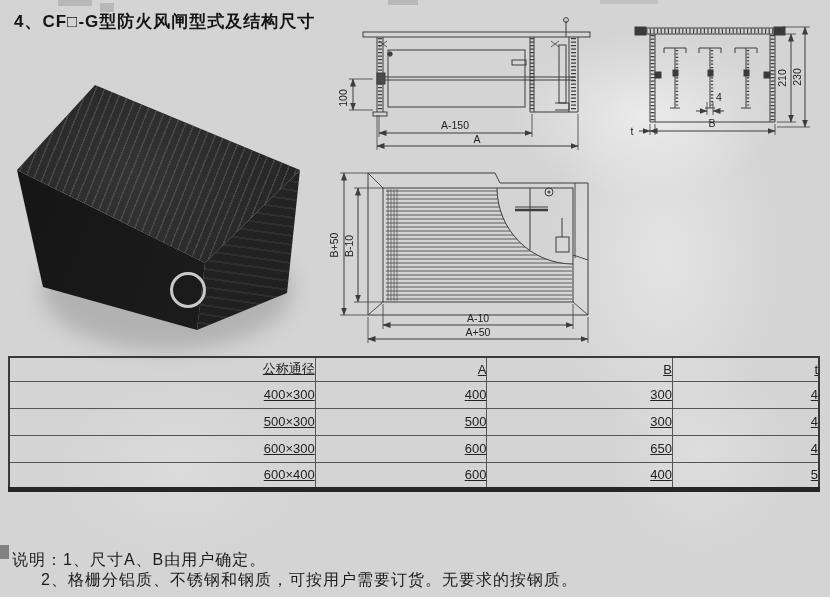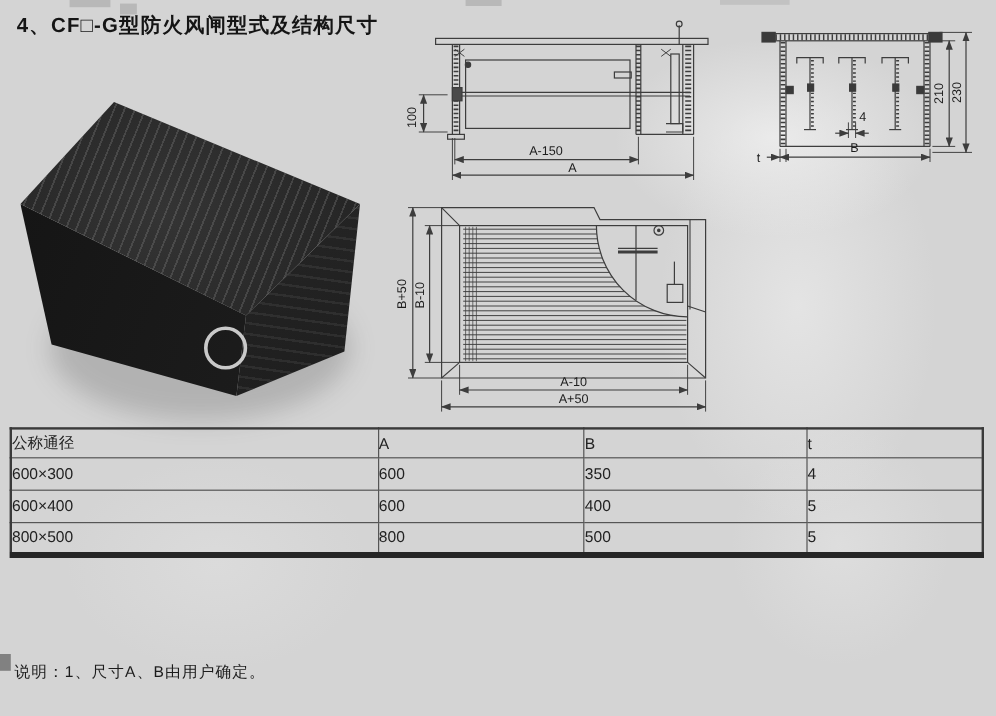"公称通径" table.dims th,table.dims td { text-align: left -> right; text-decoration: none -> underline }
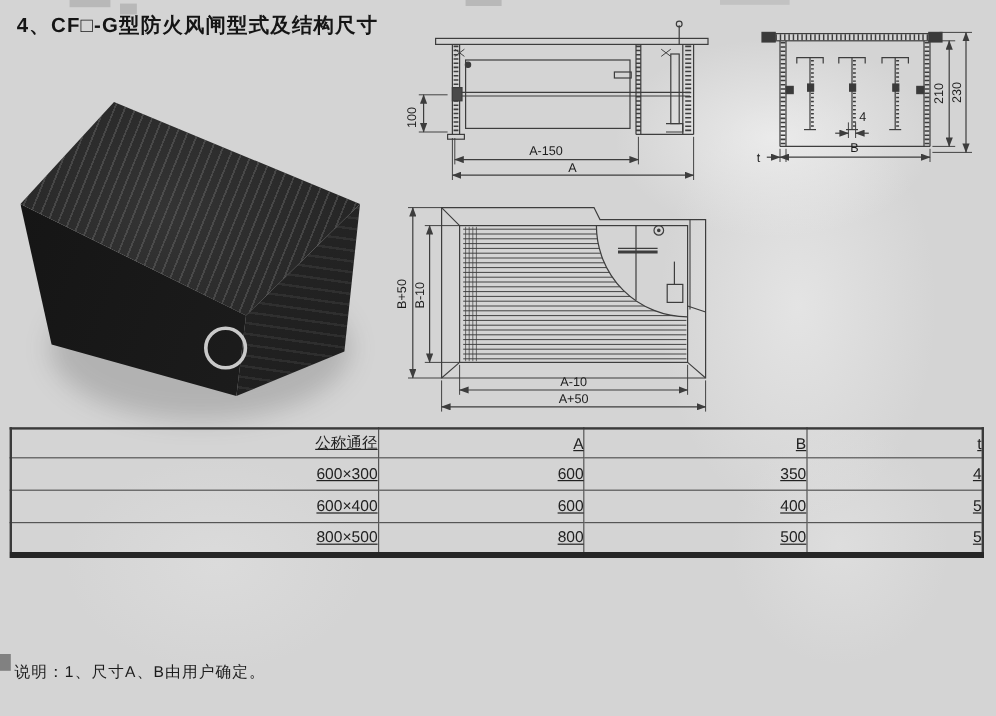"400×300" tr { html: none -> <tr> <td>400×300</td> <td>400</td> <td>300</td> <td>4</td> </tr> }
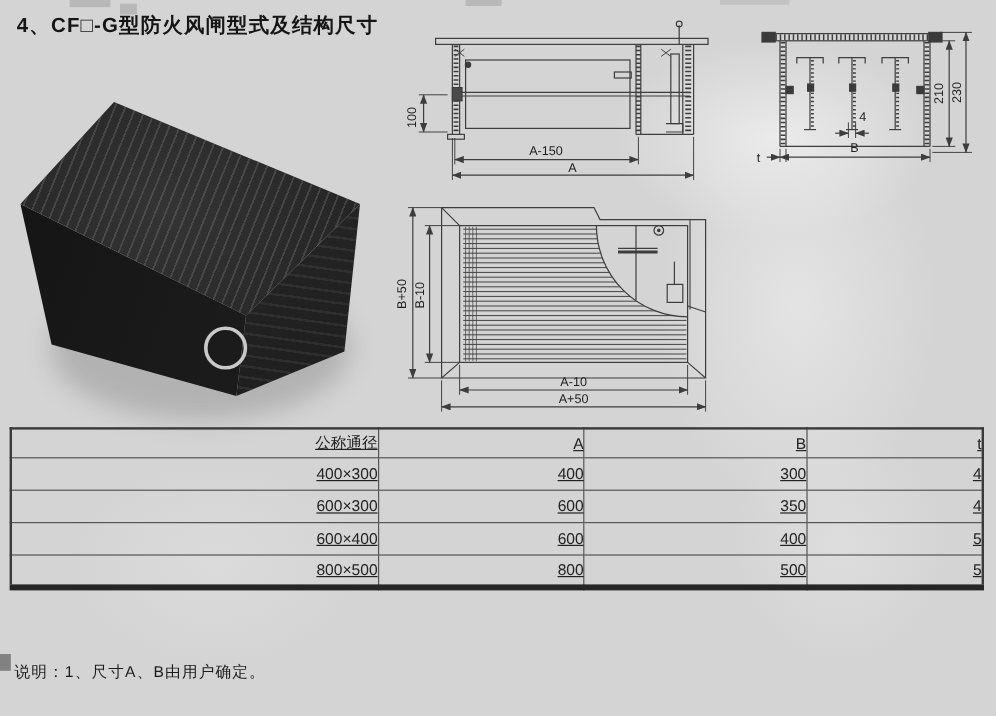"500×300" tr { html: none -> <tr> <td>500×300</td> <td>500</td> <td>300</td> <td>4</td> </tr> }
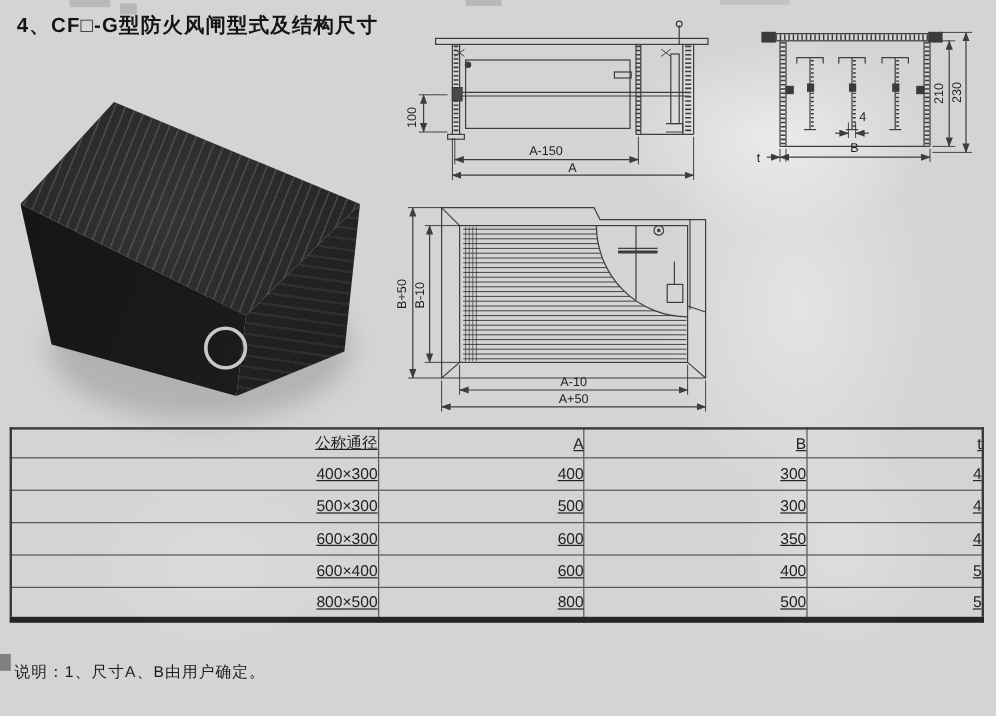"350" td { text: 350 -> 650 }
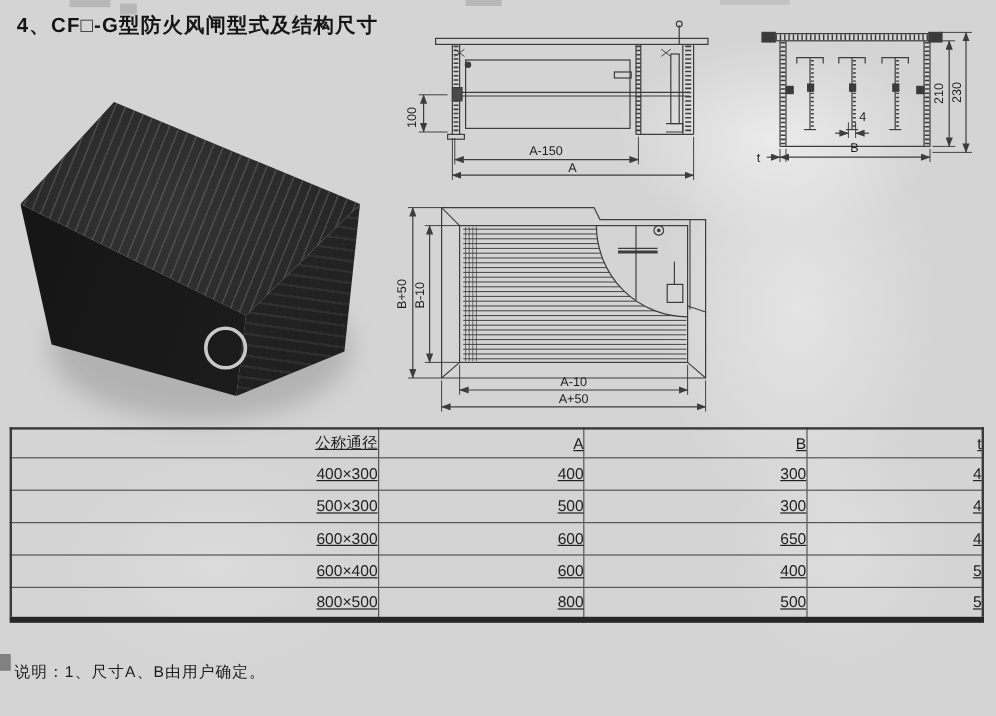"800×500" tr { html: <tr> <td>800×500</td> <td>800</td> <td>500</td> <td>5</td> </tr> -> none }
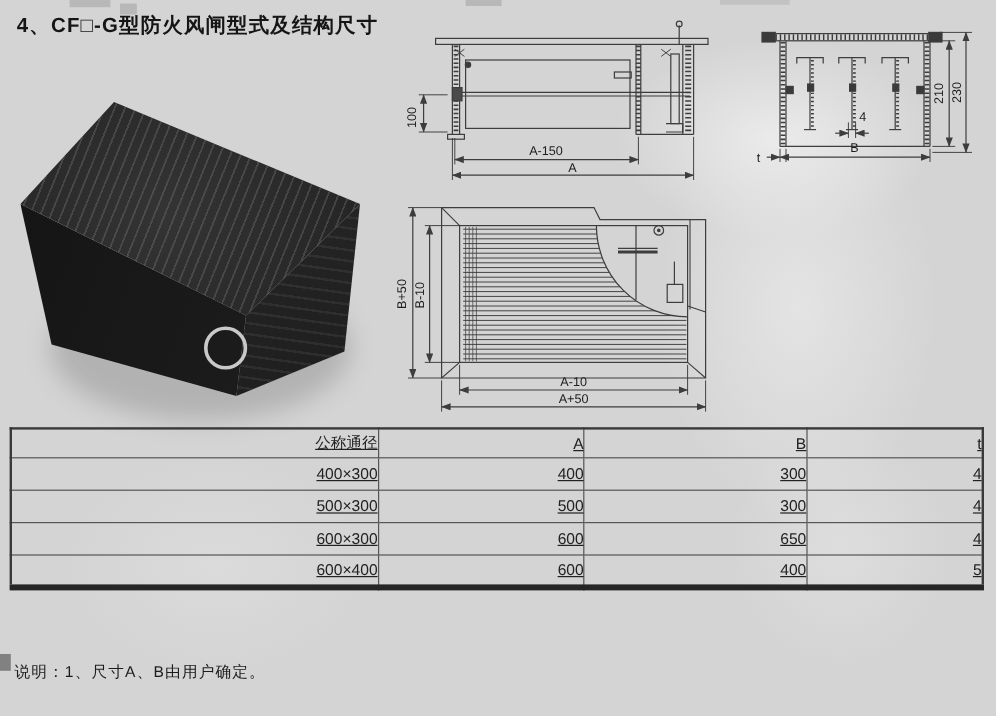"说明：1、尺寸A、B由用户确定。" .notes { font-size: 13px -> 16px }
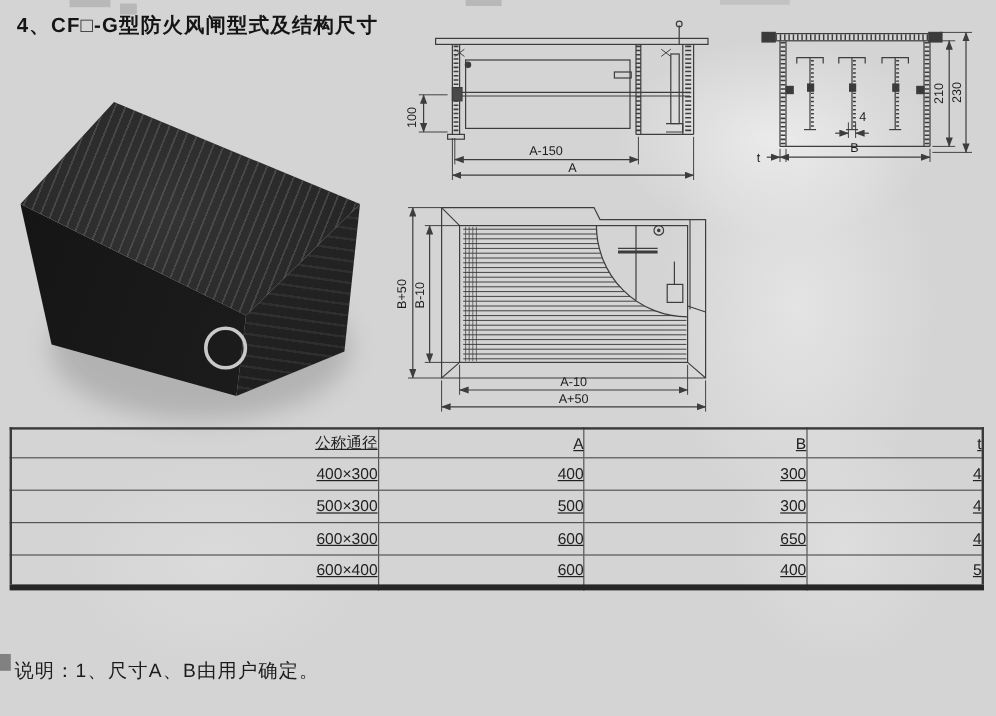"2、格栅分铝质、不锈钢和钢质，可按用户需要订货。无要求的按钢质。" div.note-line { html: none -> <div> <span>2、格栅分铝质、不锈钢和钢质，可按用户需要订货。无要求的按钢质。</span> </div> }
